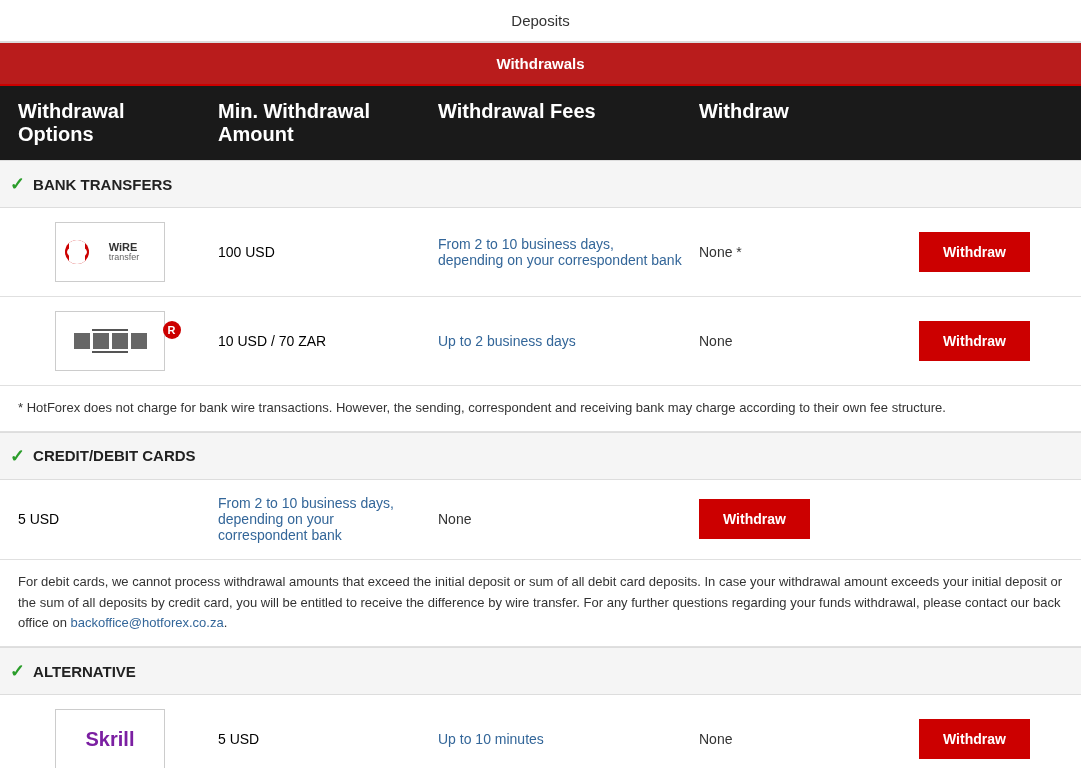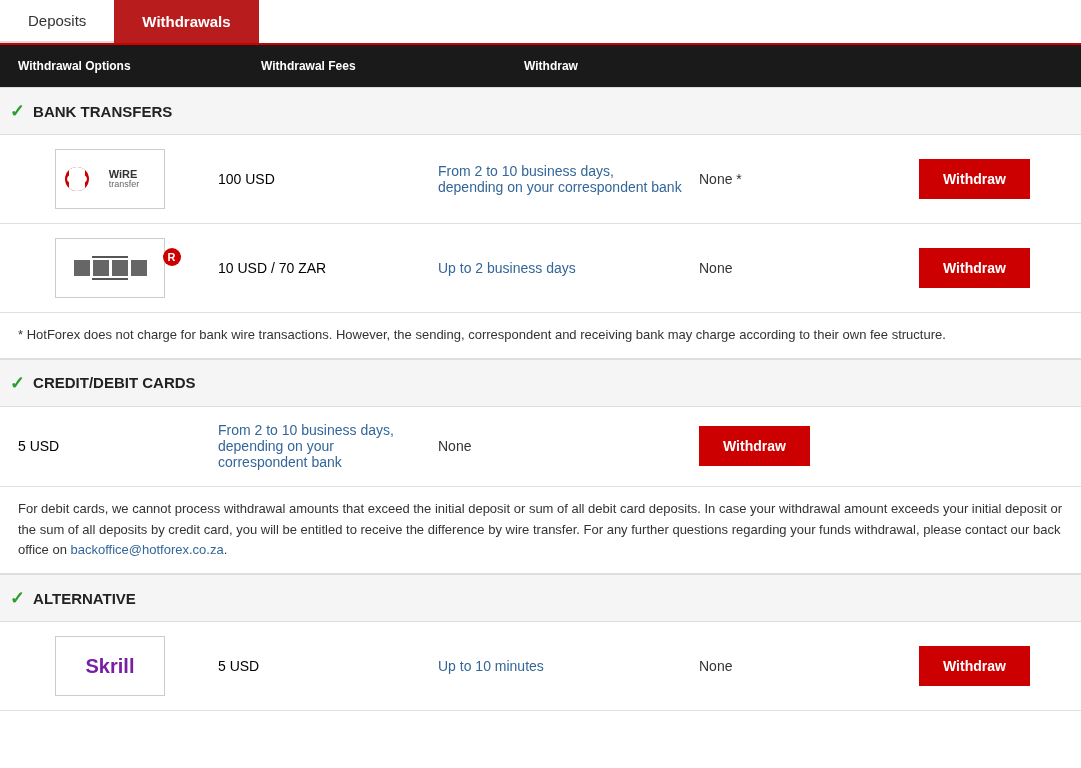"Deposits" div { flex-direction: none -> column }
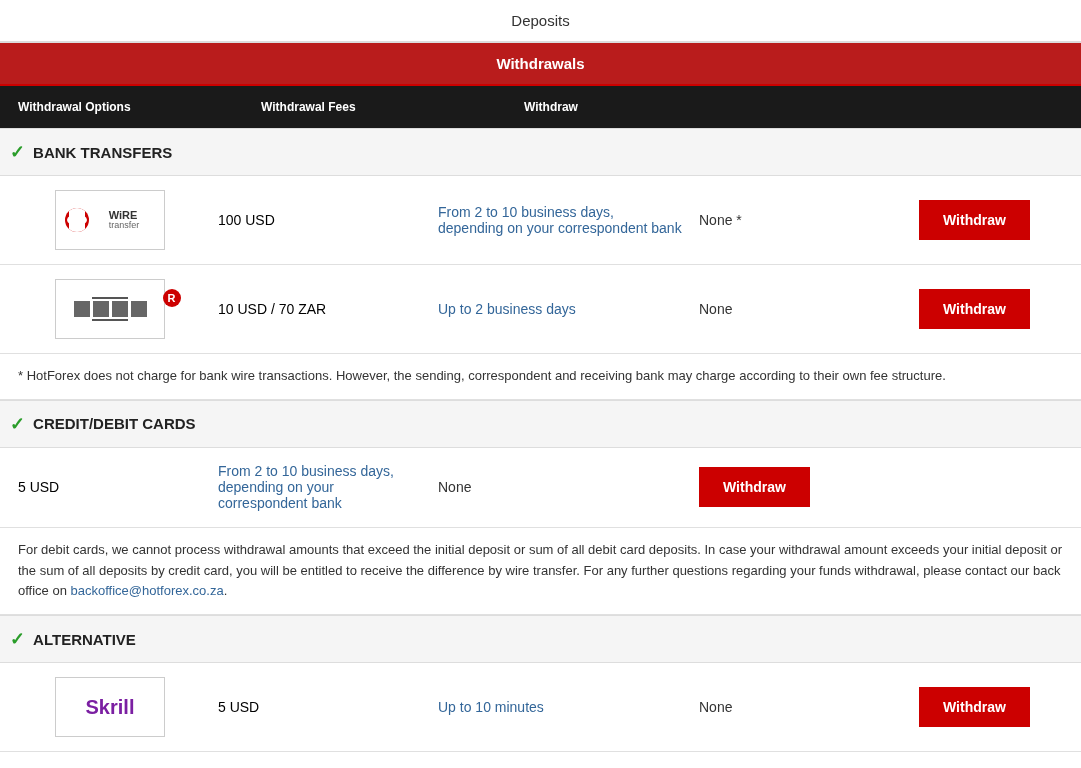"Withdrawal Options" .table-header { font-size: 12px -> 20px; gap: 43px -> none }
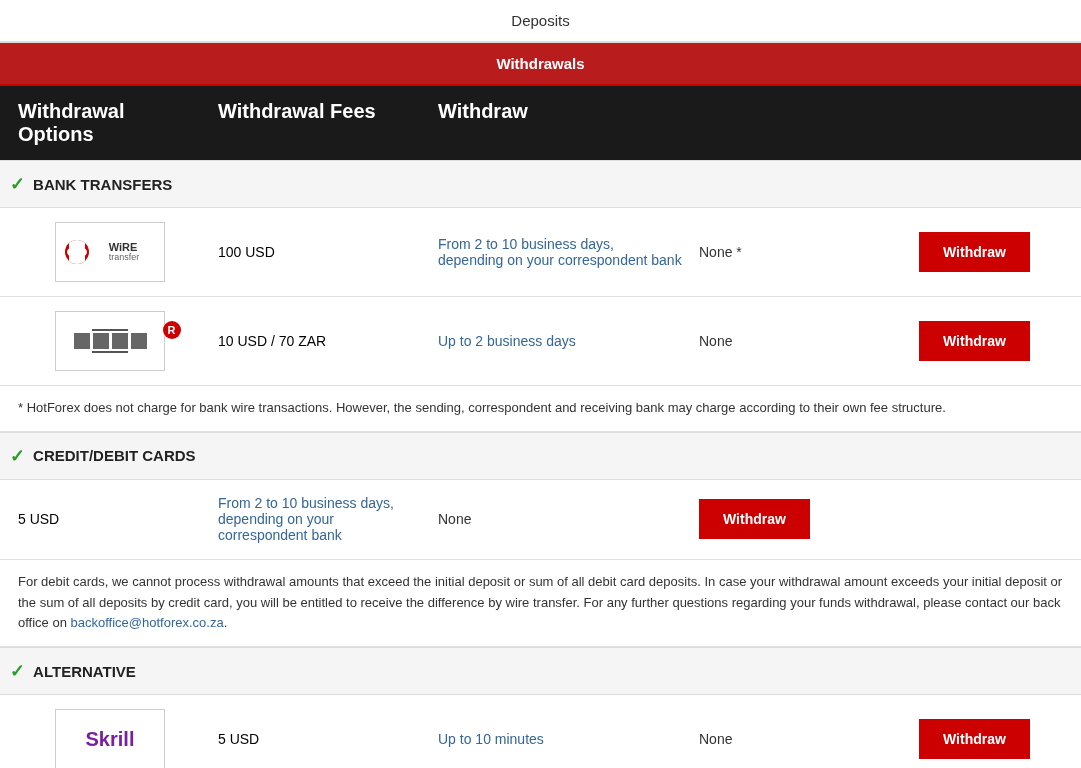"Min. Withdrawal Amount" div { html: none -> <div>Min. Withdrawal Amount</div> }
